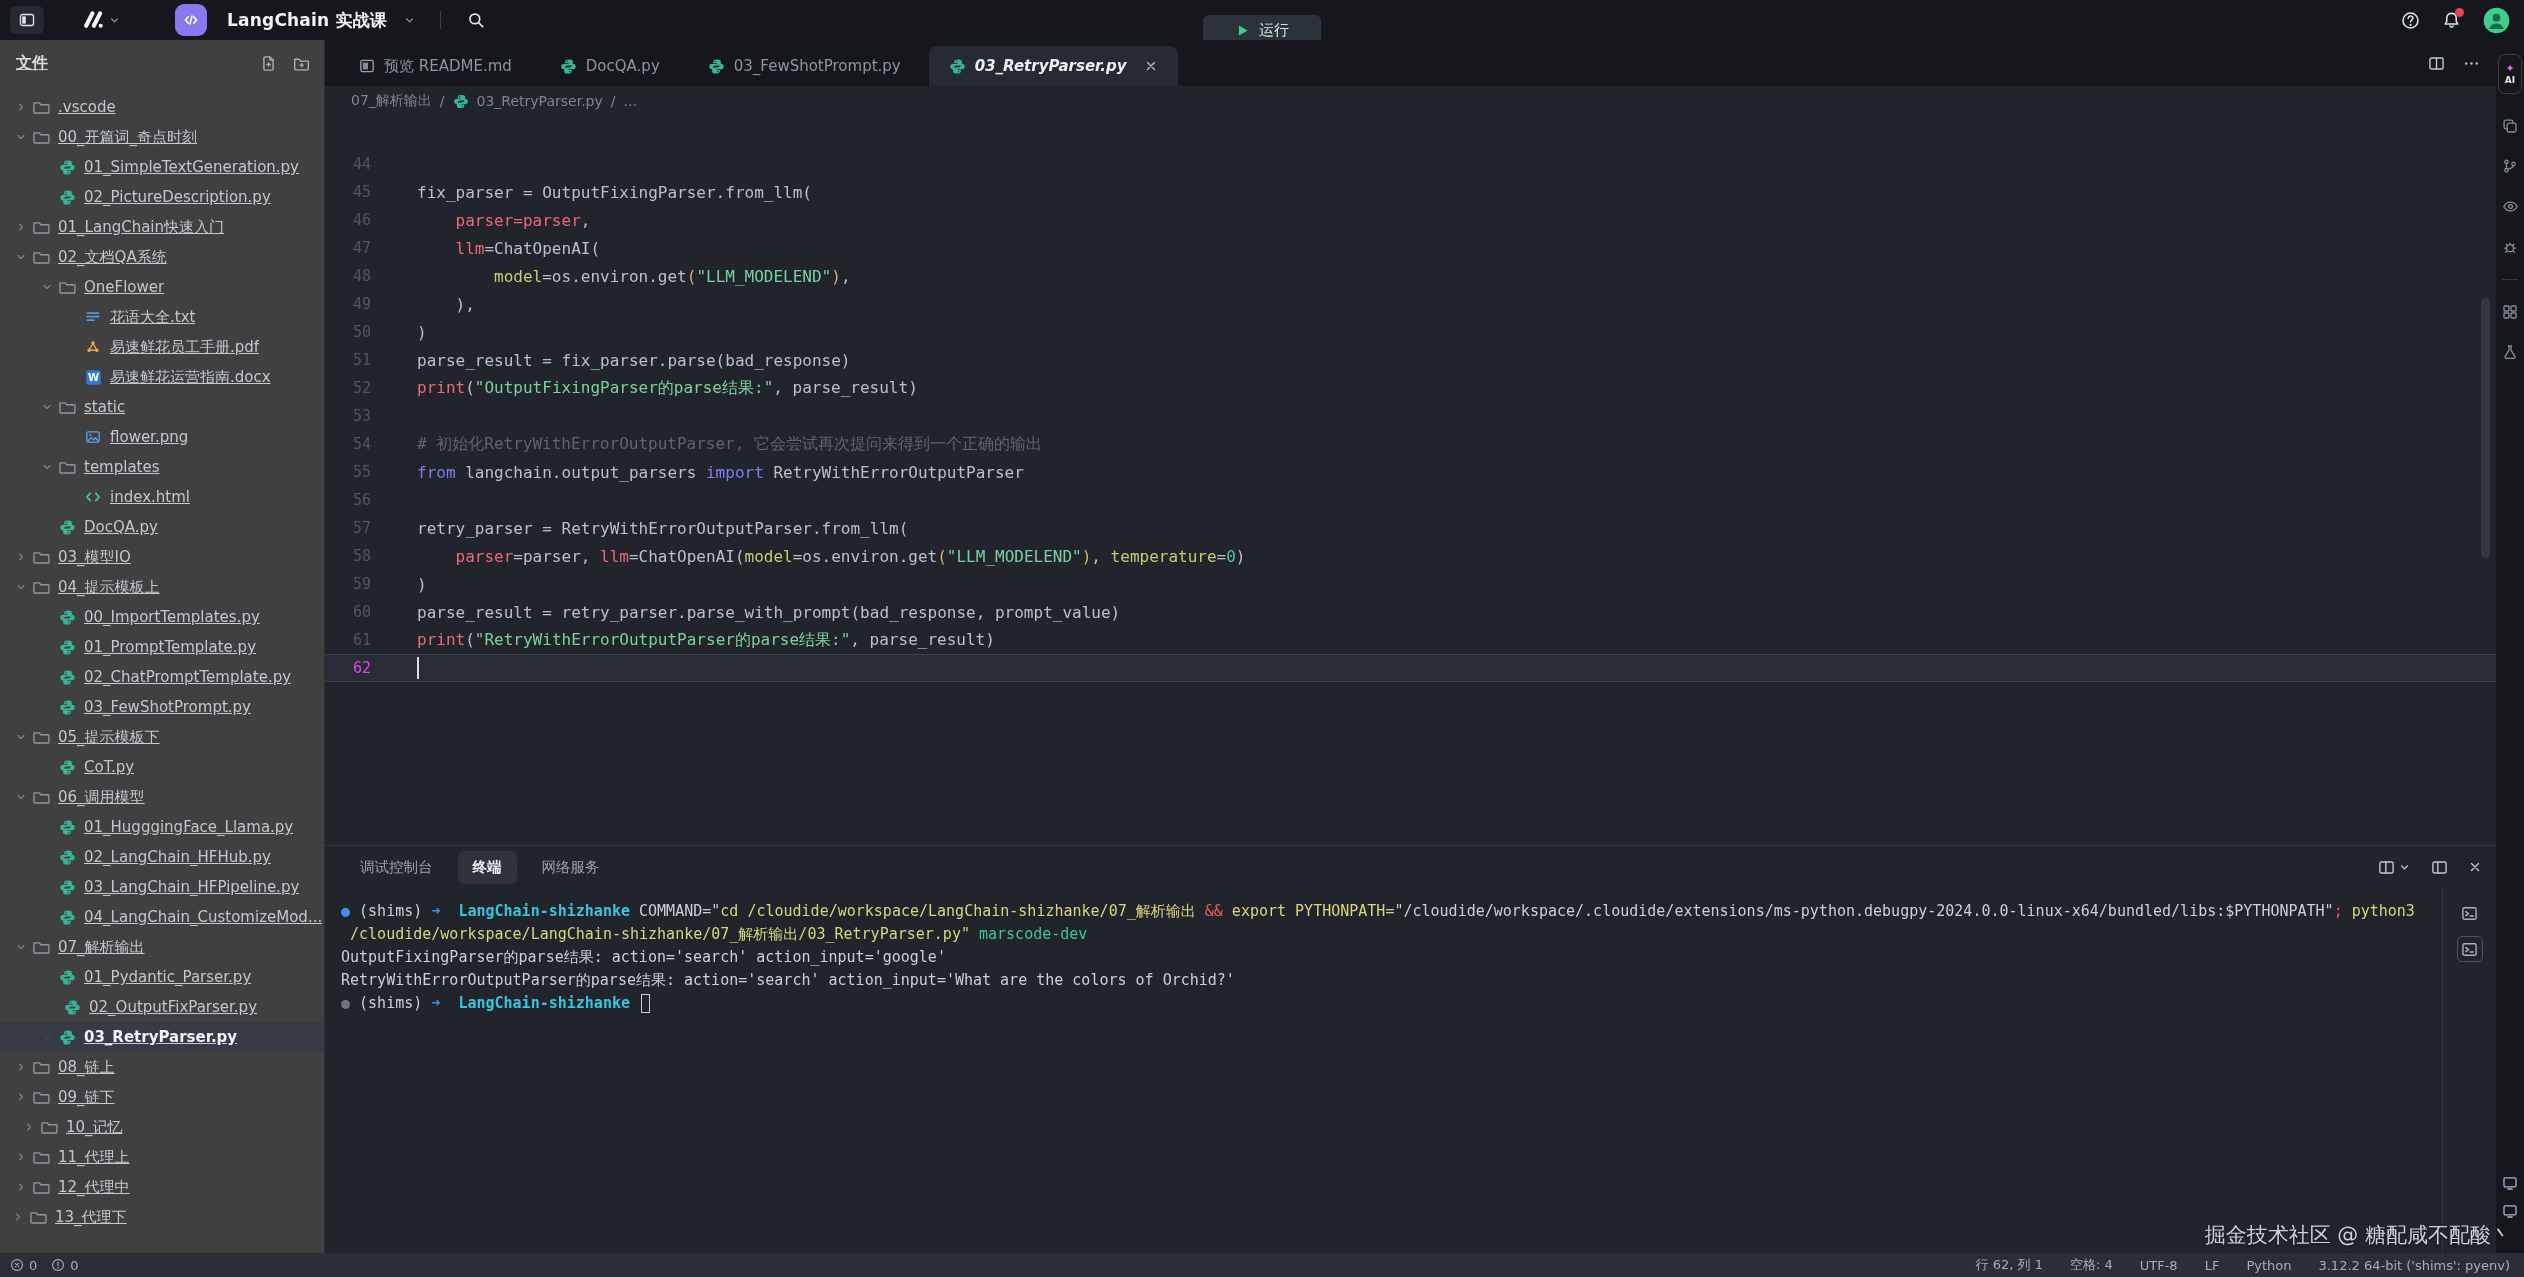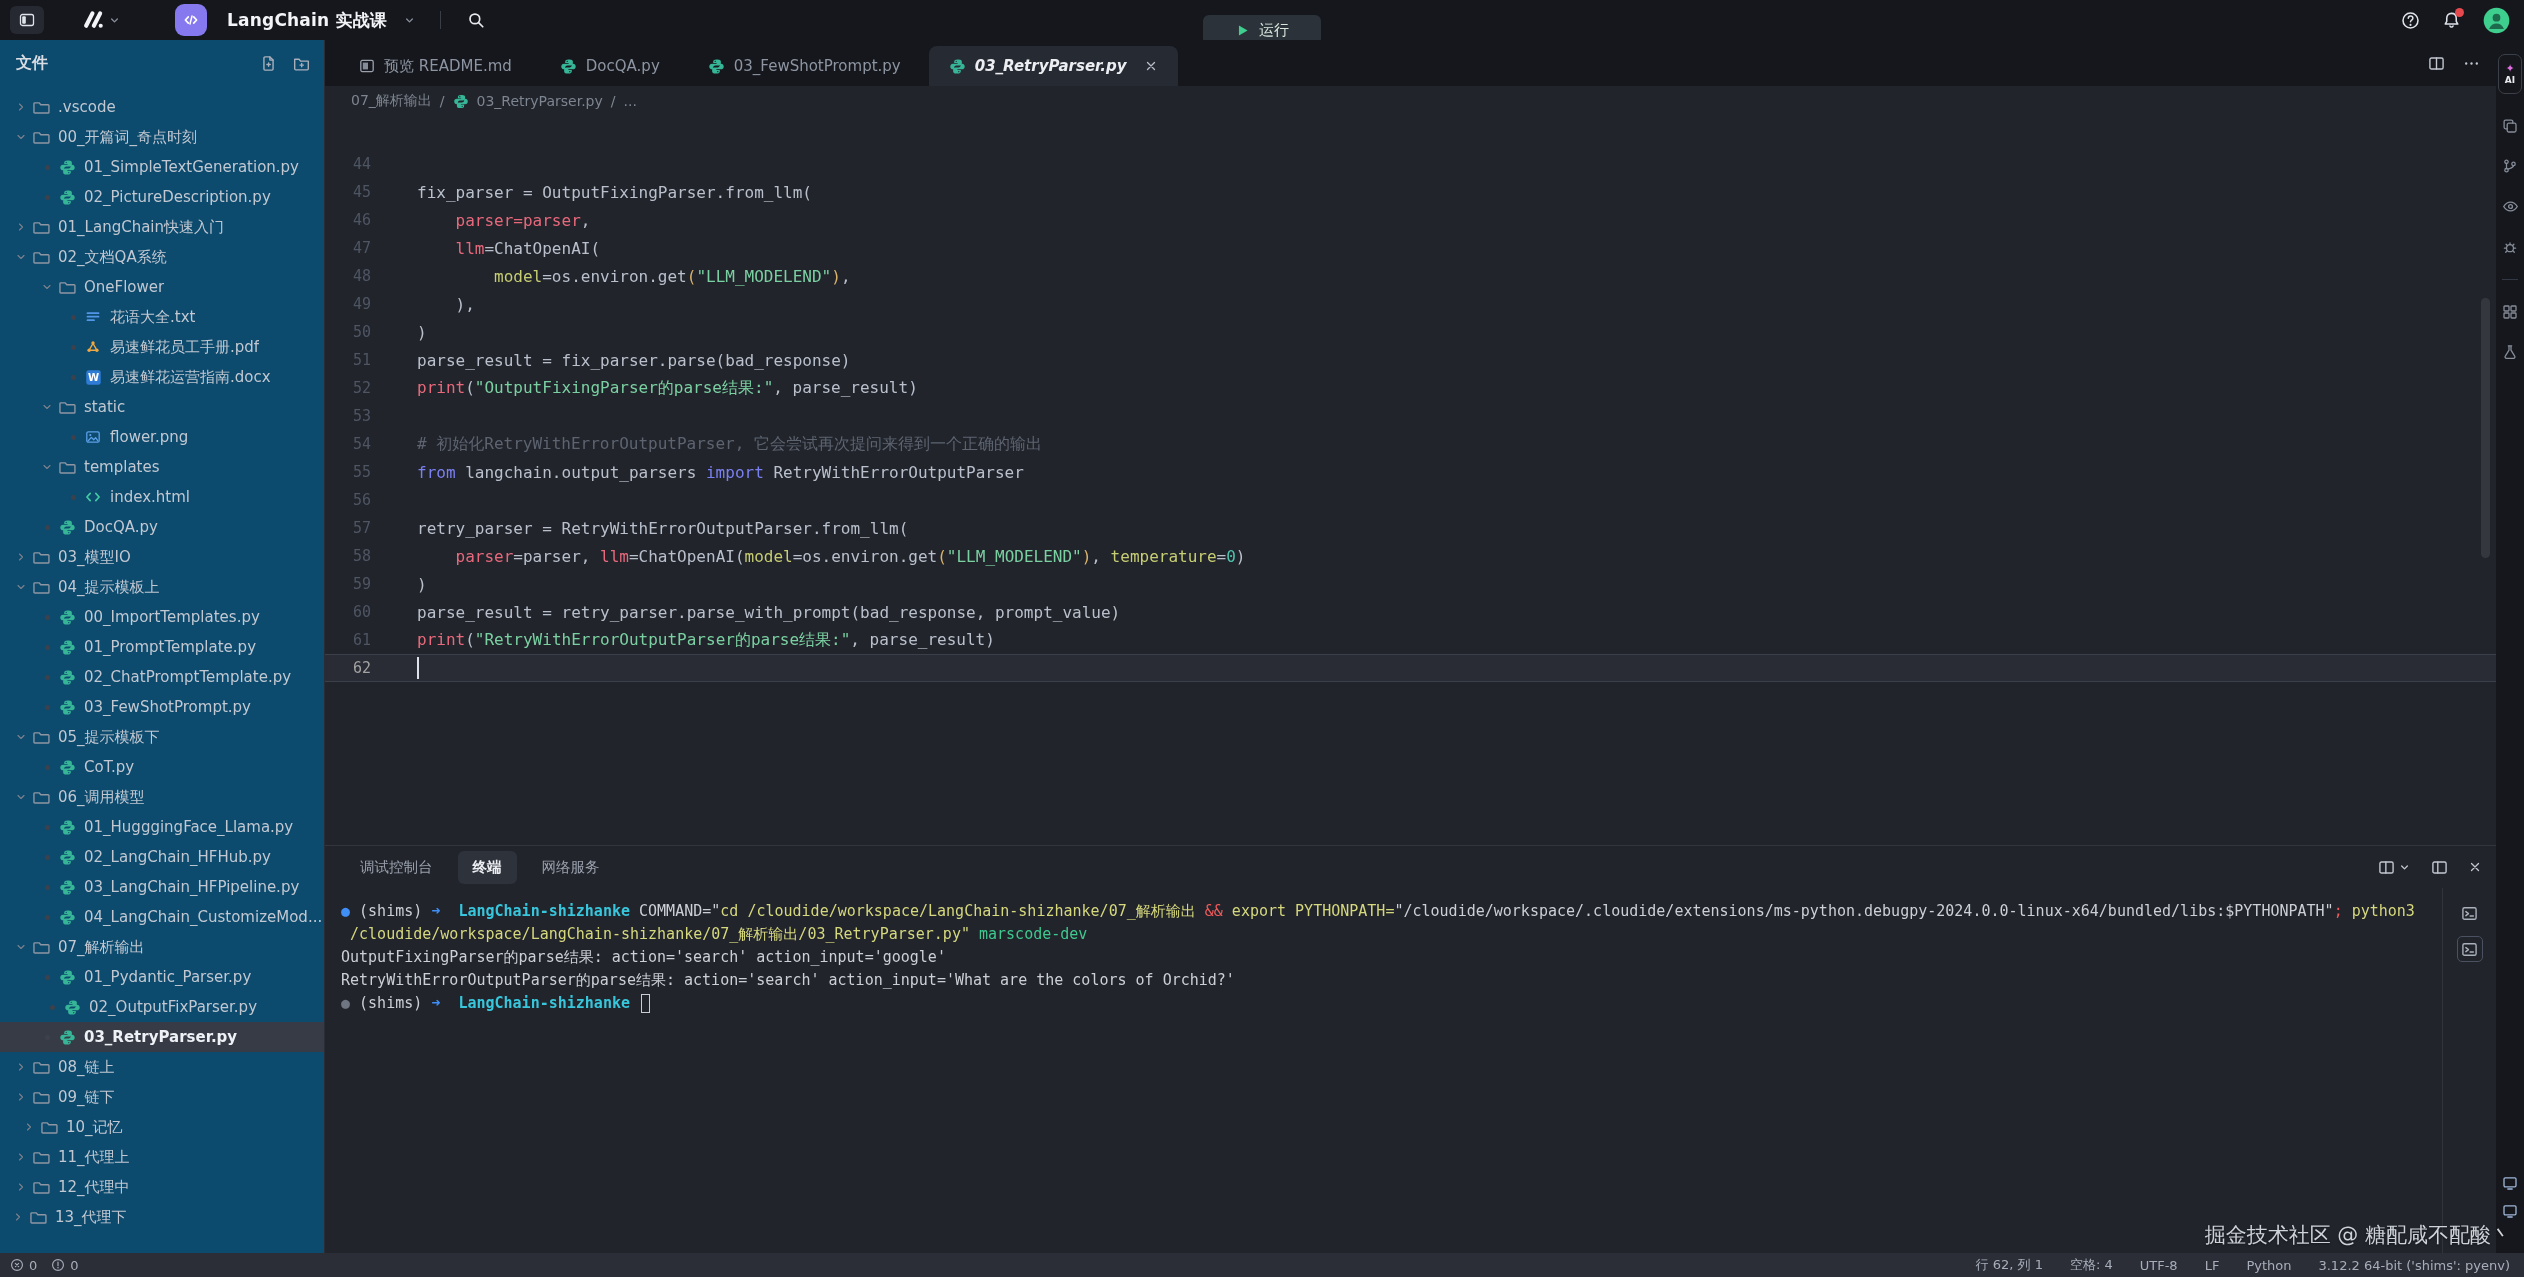"文件" .sidebar { background: #0c4a6e -> #404040; text-decoration: none -> underline }
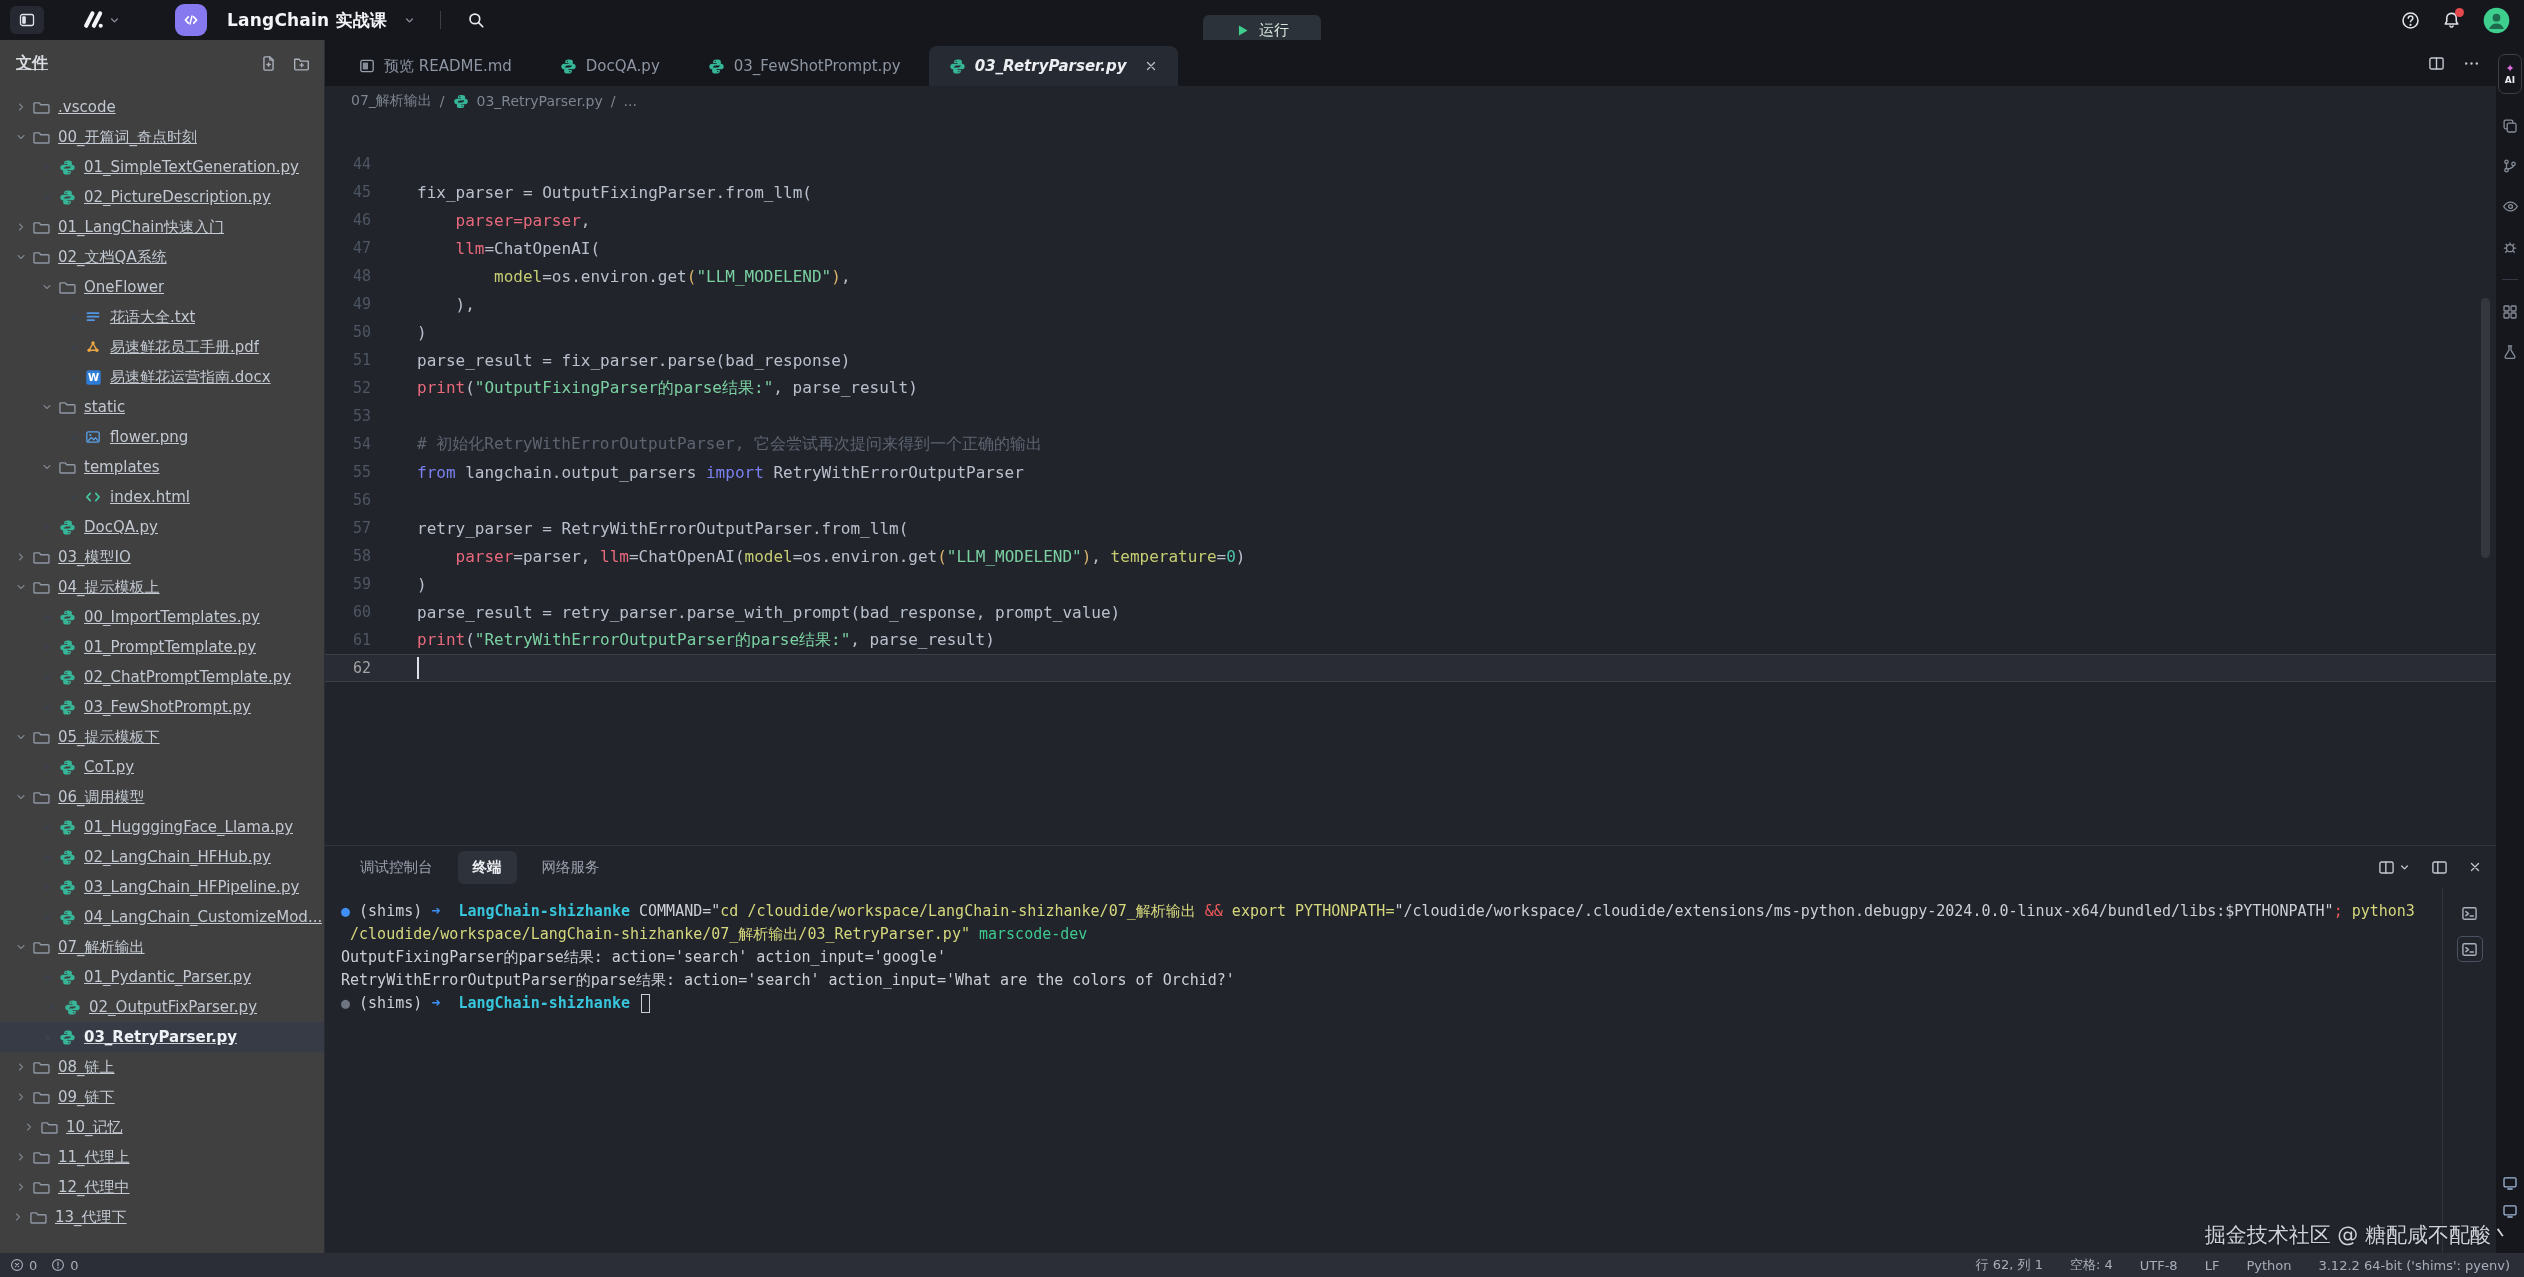"62" .code-row.current .lnum { color: #a3a3a3 -> #d946ef }
